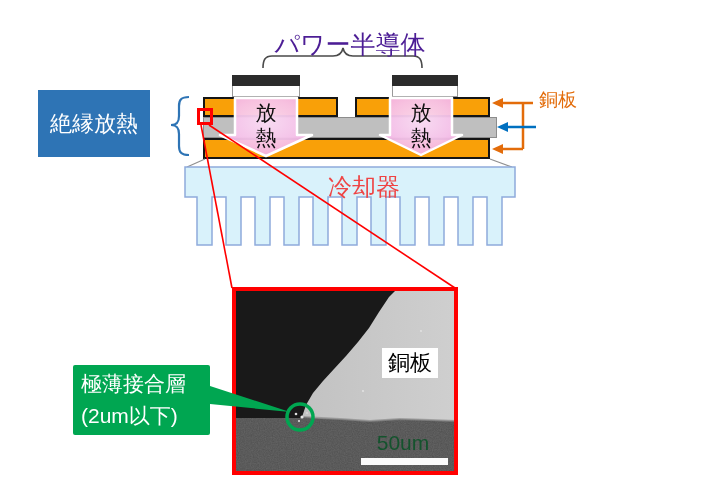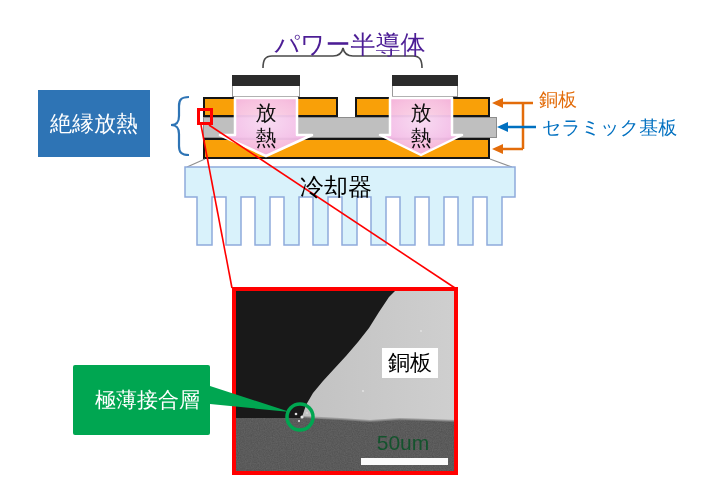"セラミック基板" div.lab-ceramic { html: <div>セラミック基板</div> -> none }
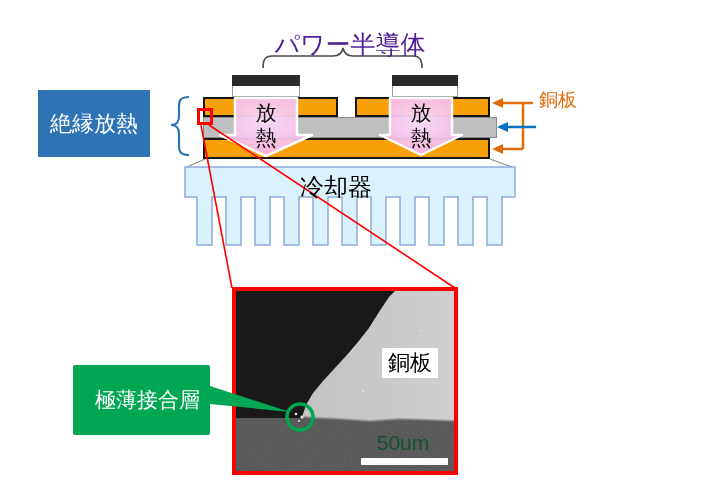"冷却器" .lab-cooler { color: #000000 -> #ef4444; text-align: left -> right }
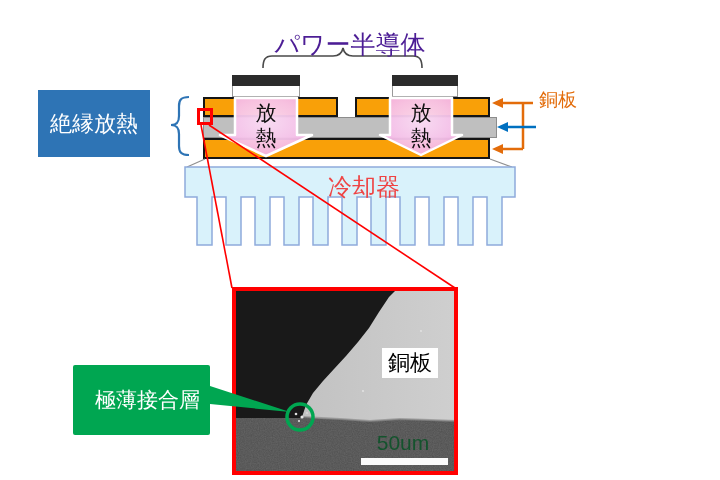"極薄接合層" .green-box { padding-left: 22px -> 8px }
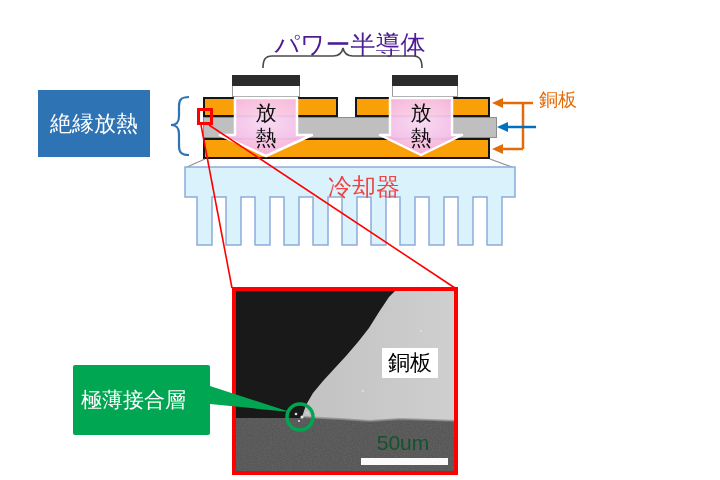"(2um以下)" span { html: none -> <span>(2um以下)</span> }
